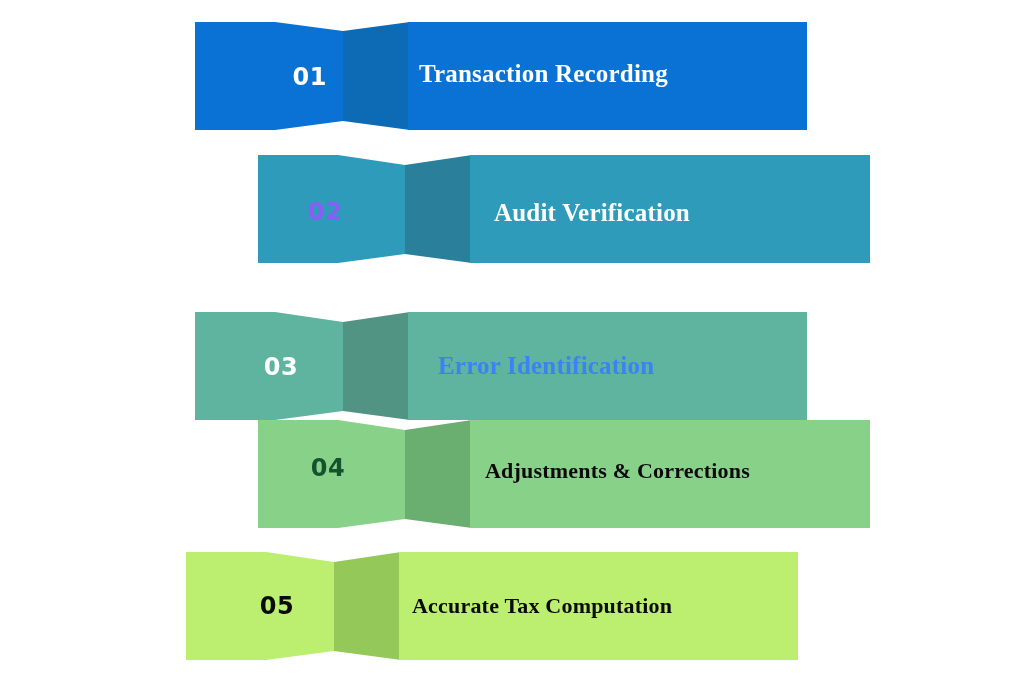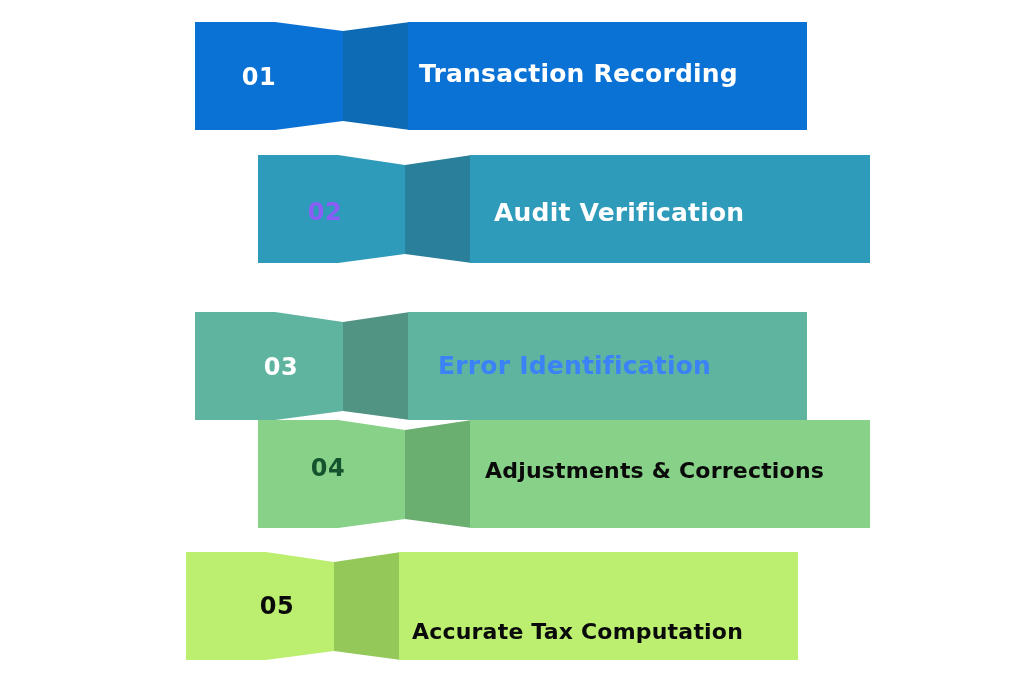"01" div.num { left: 4px -> 12px; text-align: none -> right }
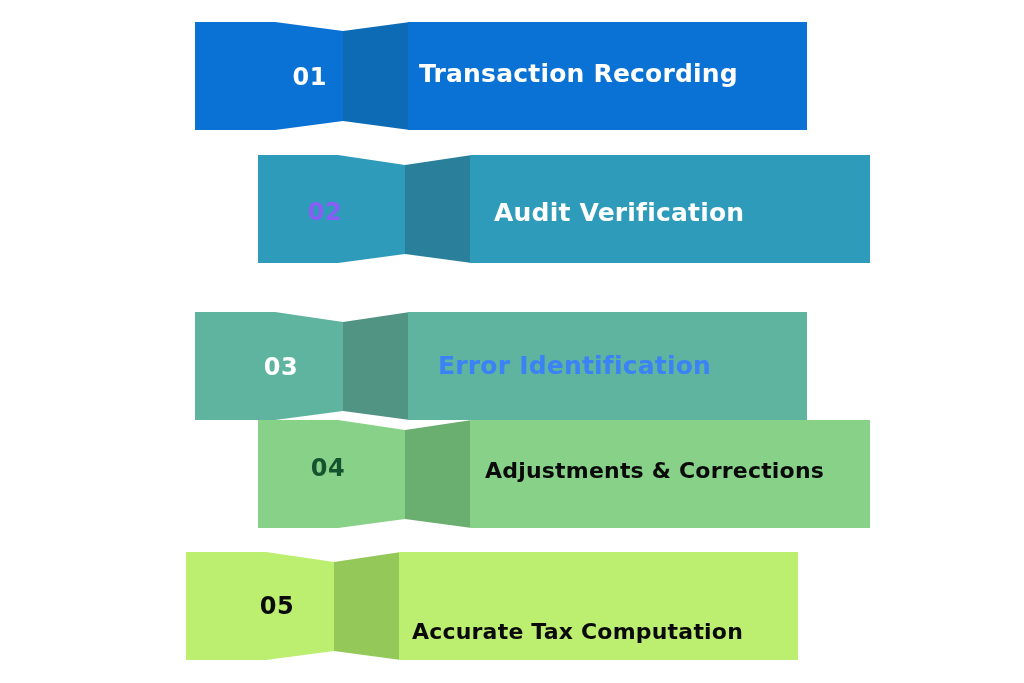"Transaction Recording" .label { font-family: none -> Liberation Serif, serif }
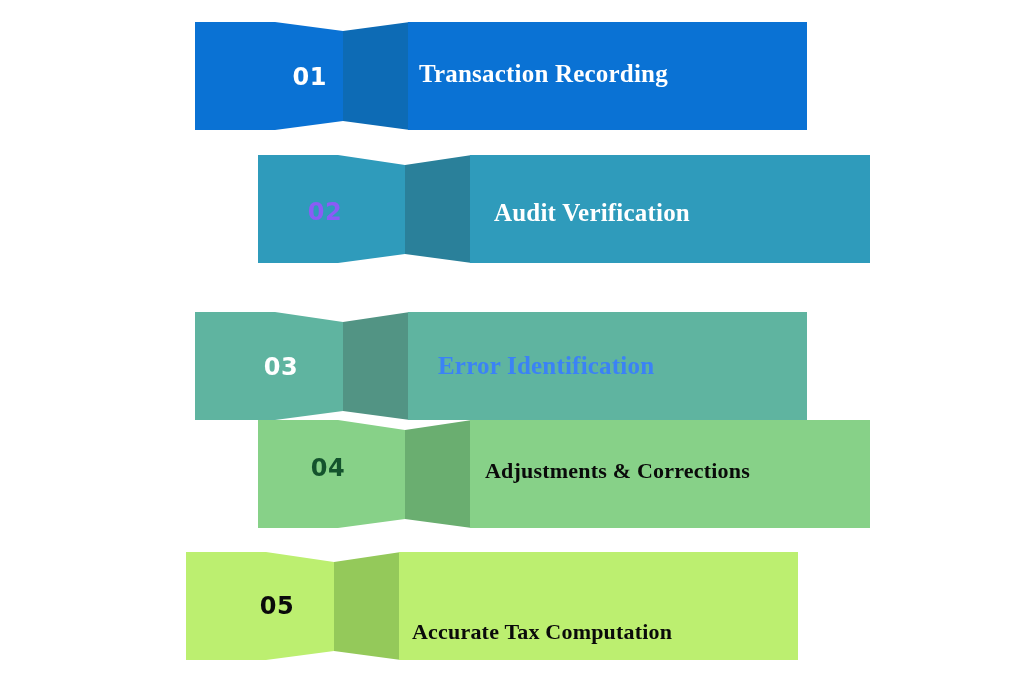"Accurate Tax Computation" div.label { margin-top: 26px -> none }
